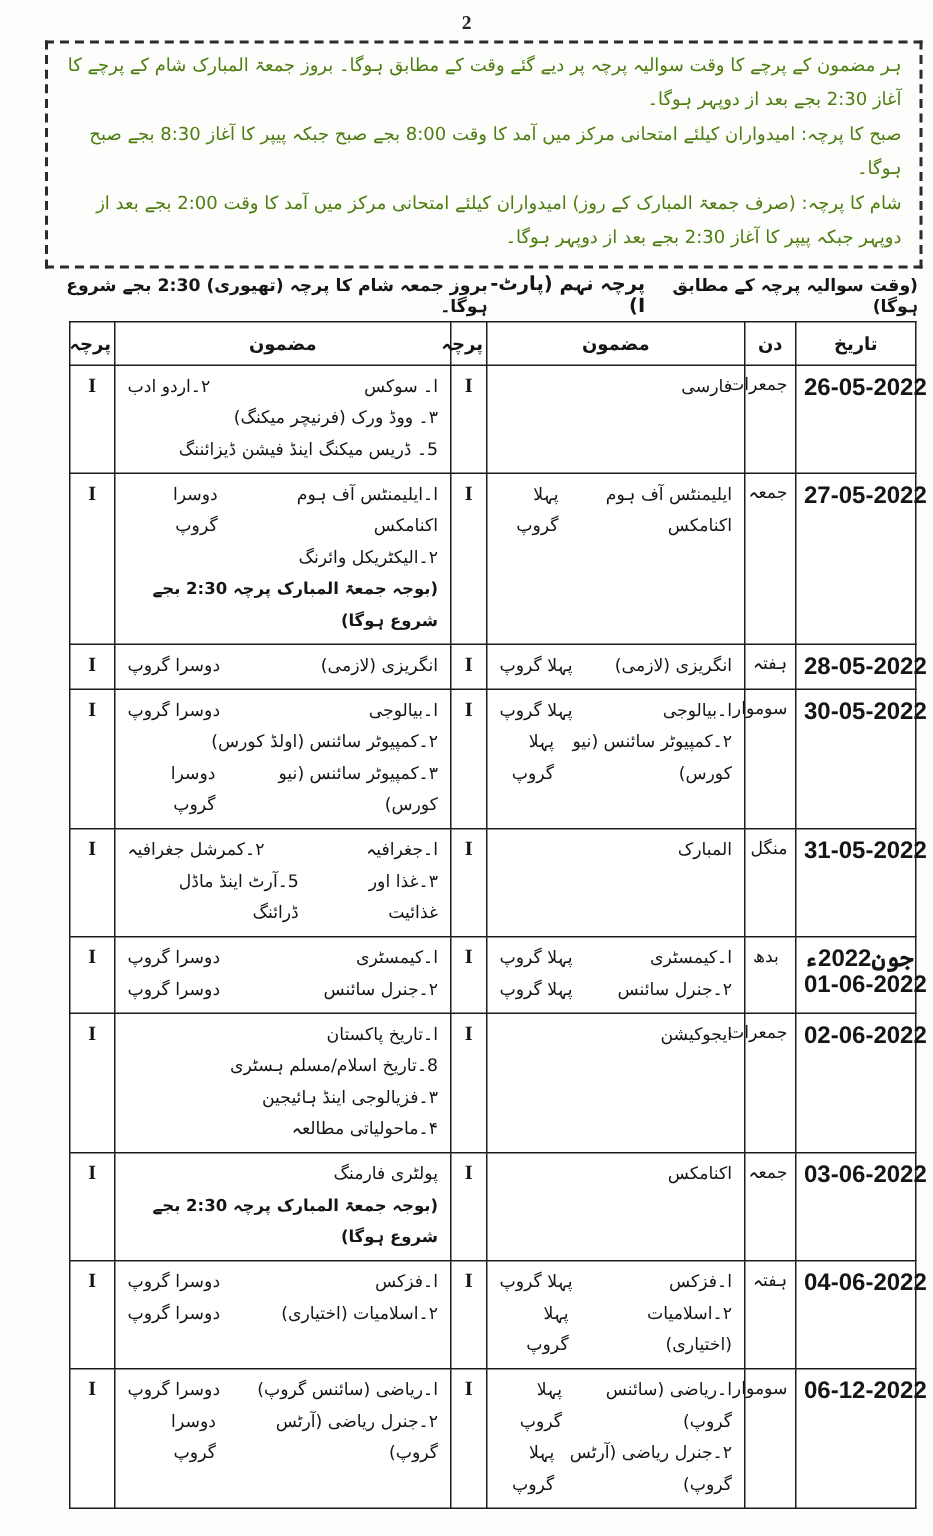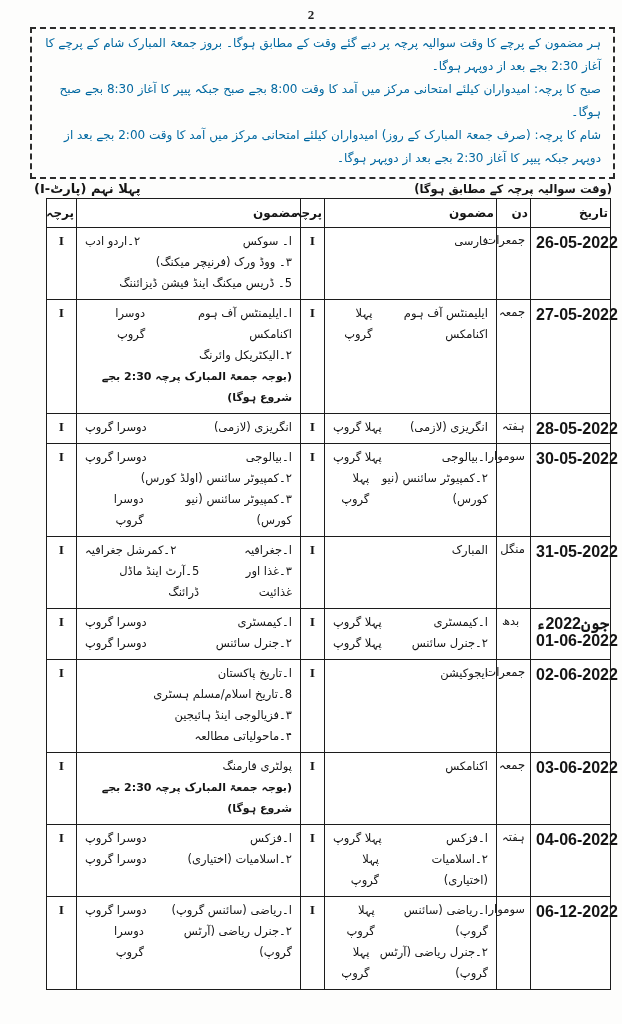"ہر مضمون کے پرچے کا" .notice-box { color: #0369a1 -> #4d7c0f }
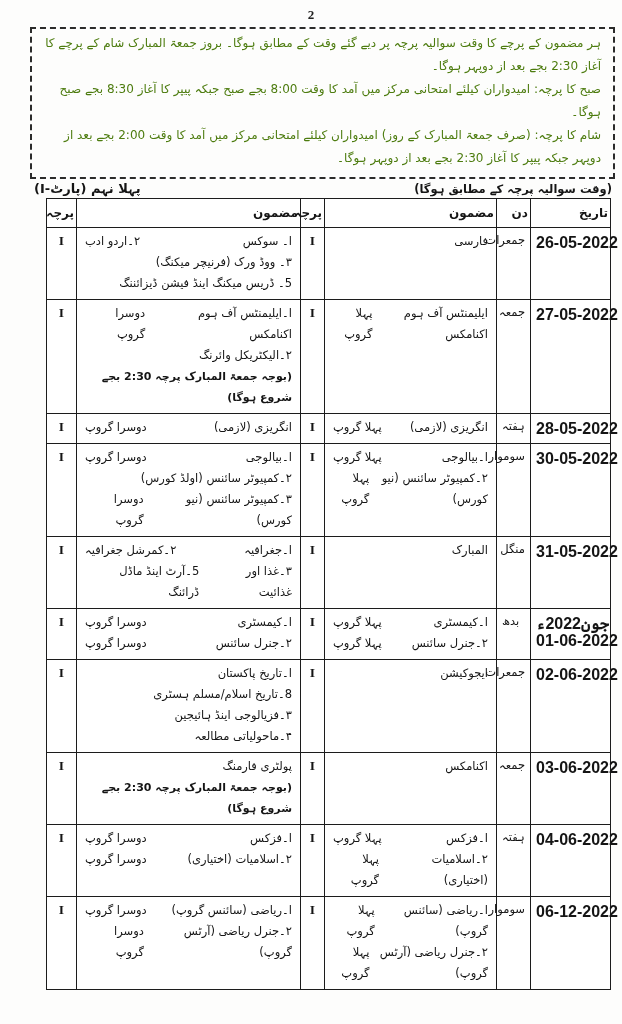"بروز جمعہ شام کا پرچہ" span.title-left { html: none -> <span>بروز جمعہ شام کا پرچہ (تھیوری) 2:30 بجے شروع ہوگا۔</span> }
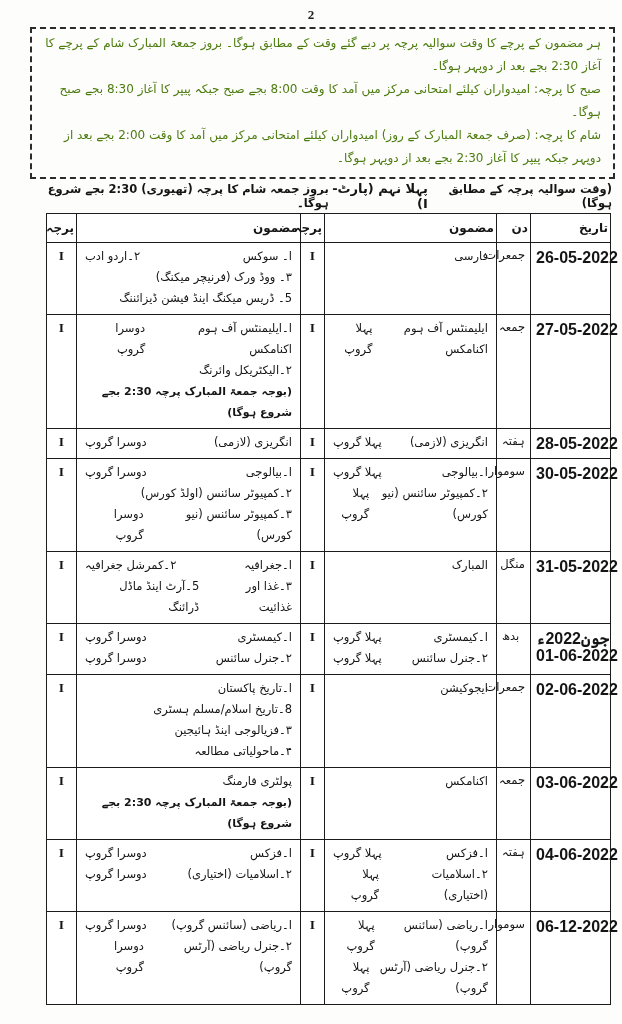"پہلا نہم (پارٹ-I)" span.title-center { text: پہلا -> پرچہ }
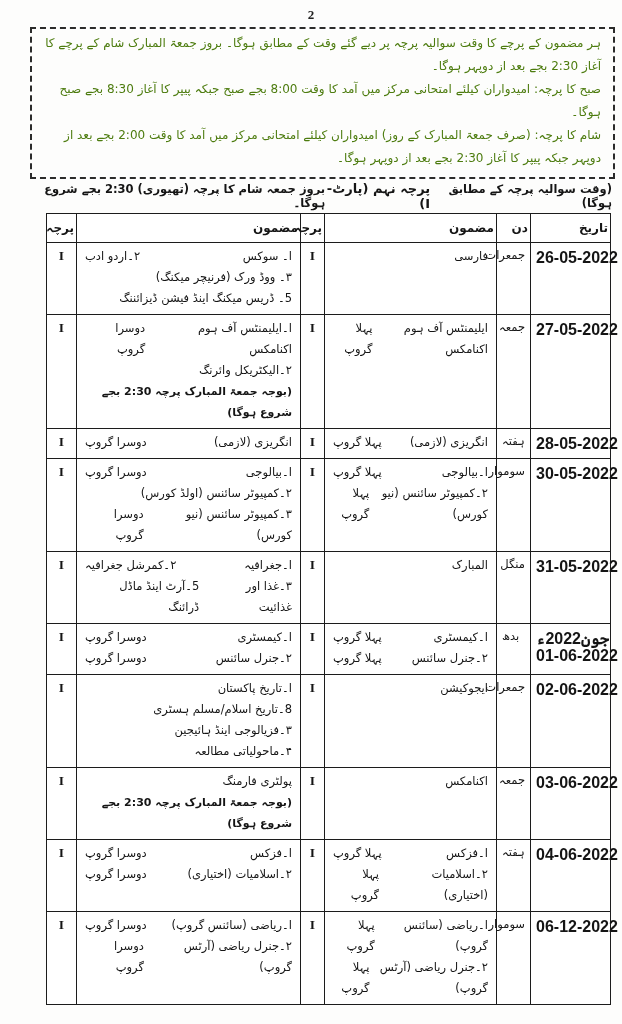"پرچہ" thead th.cell { text-align: right -> center }
